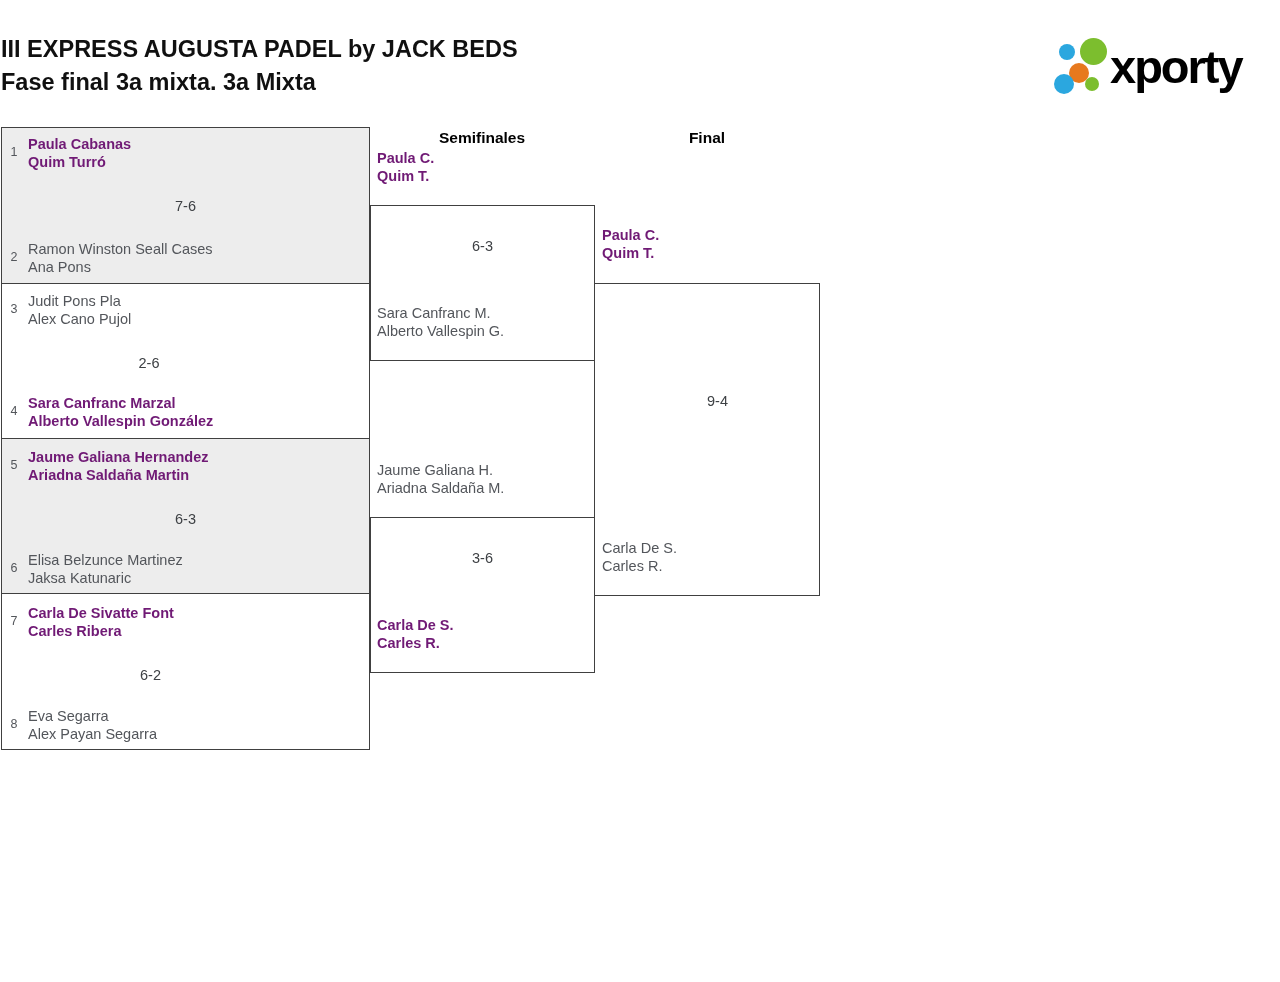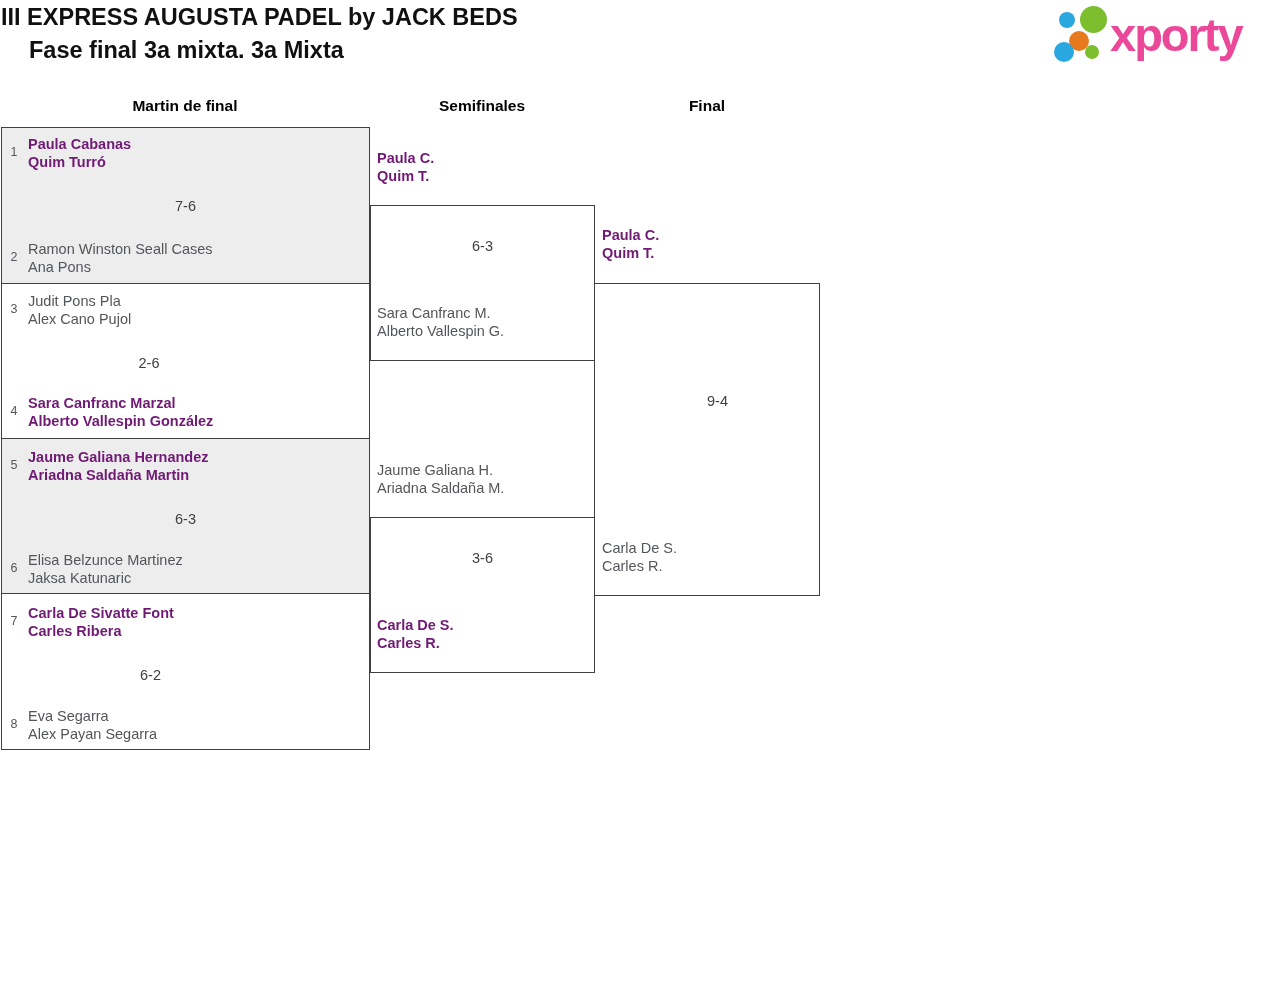"III EXPRESS AUGUSTA PADEL by" .abs { margin-top: none -> 32px }
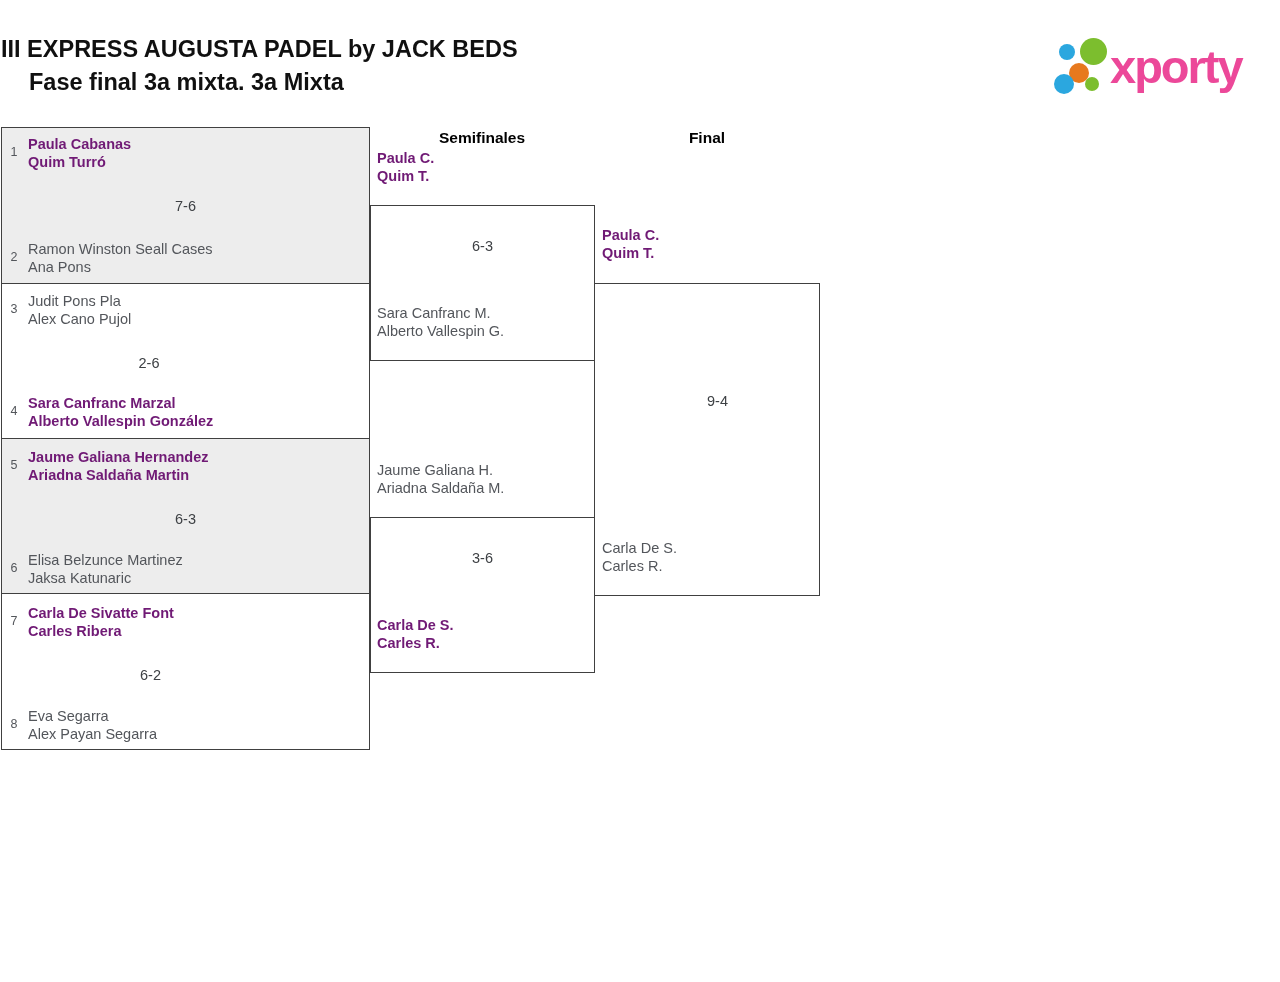"Fase final 3a mixta. 3a" .page-subtitle { padding-left: 28px -> none }
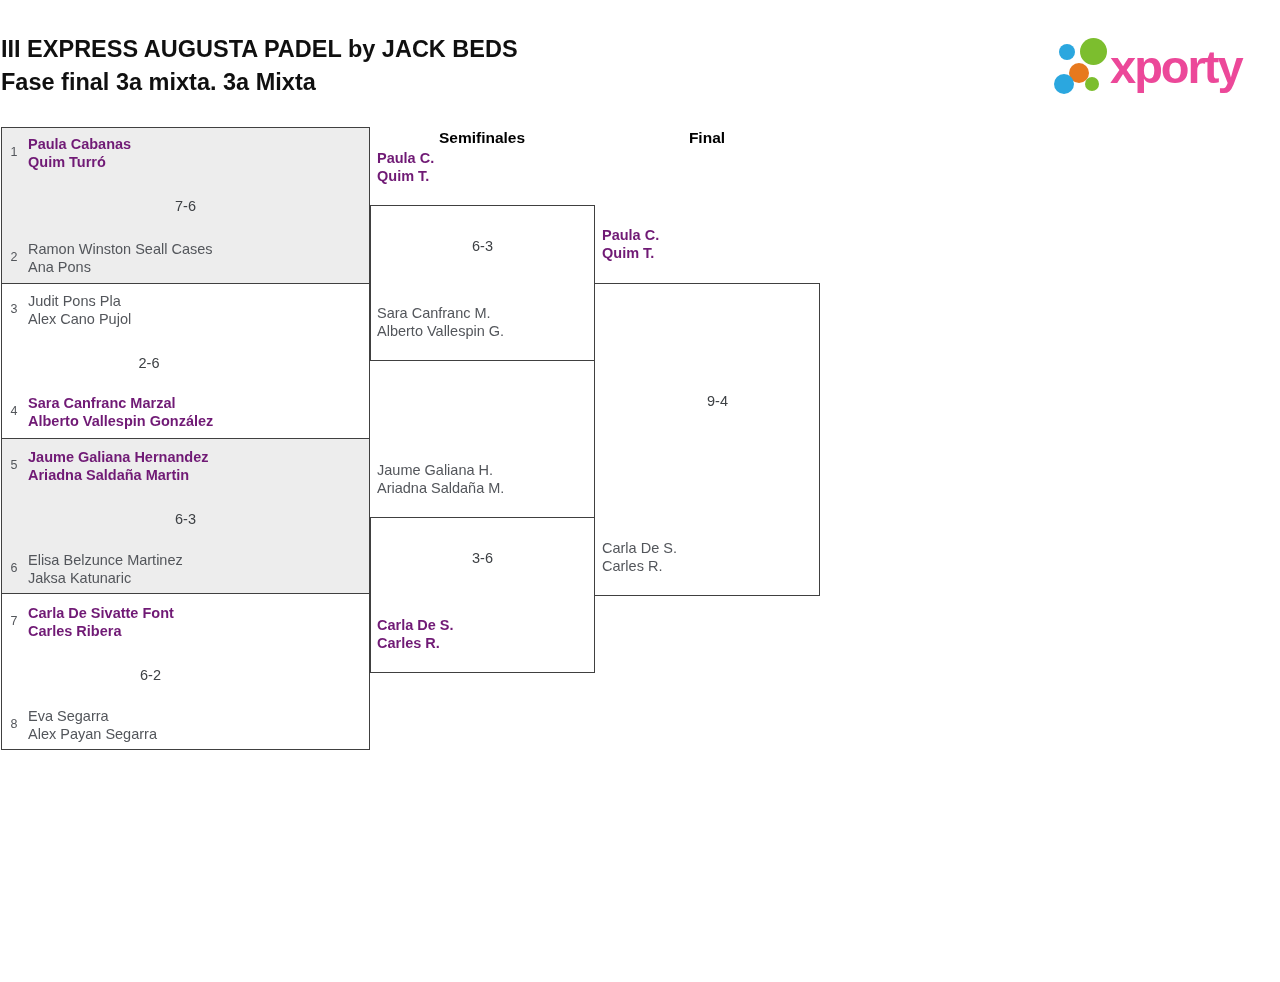"xporty" .wordmark { color: #ec4899 -> #000000 }
